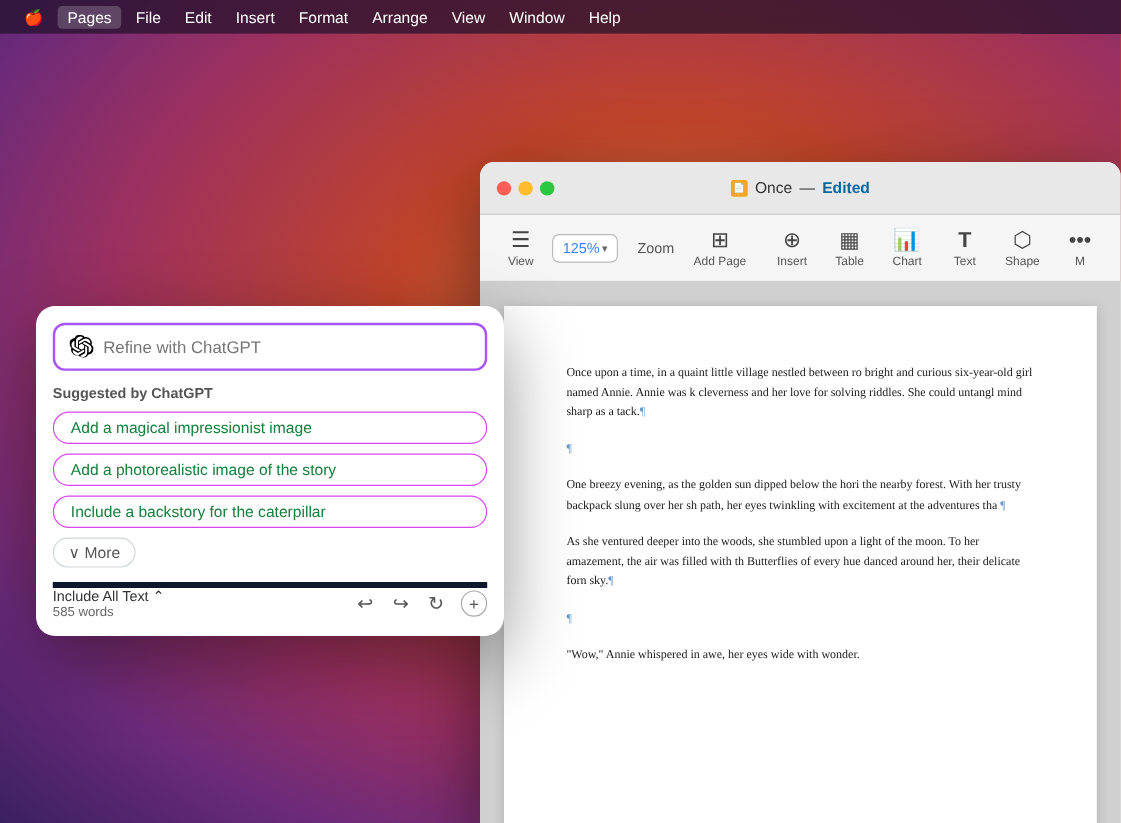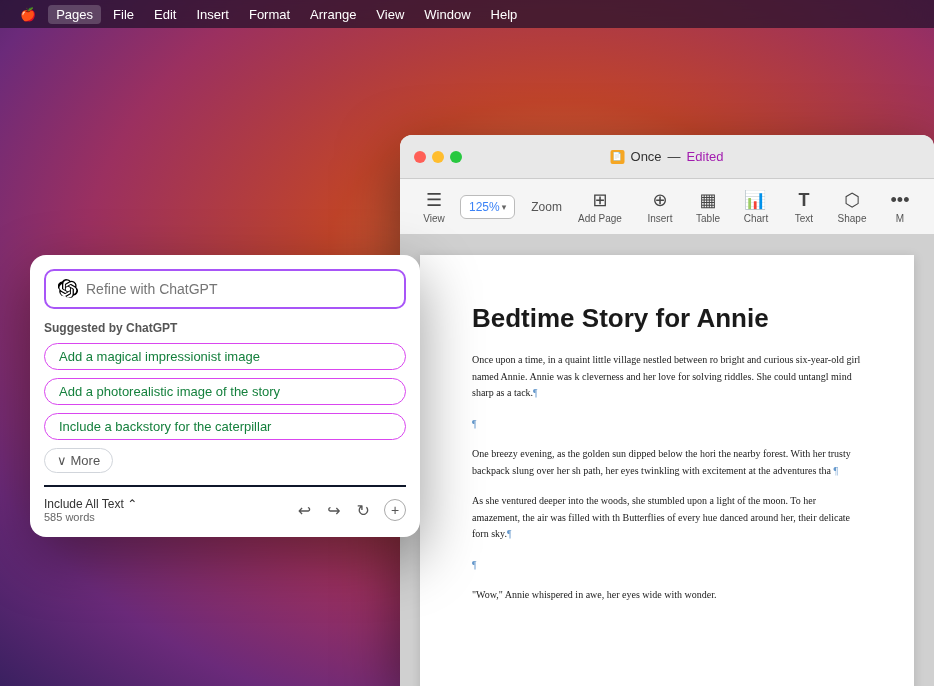"Edited" .edited-badge { color: #a21caf -> #0369a1; font-weight: 400 -> 700 }
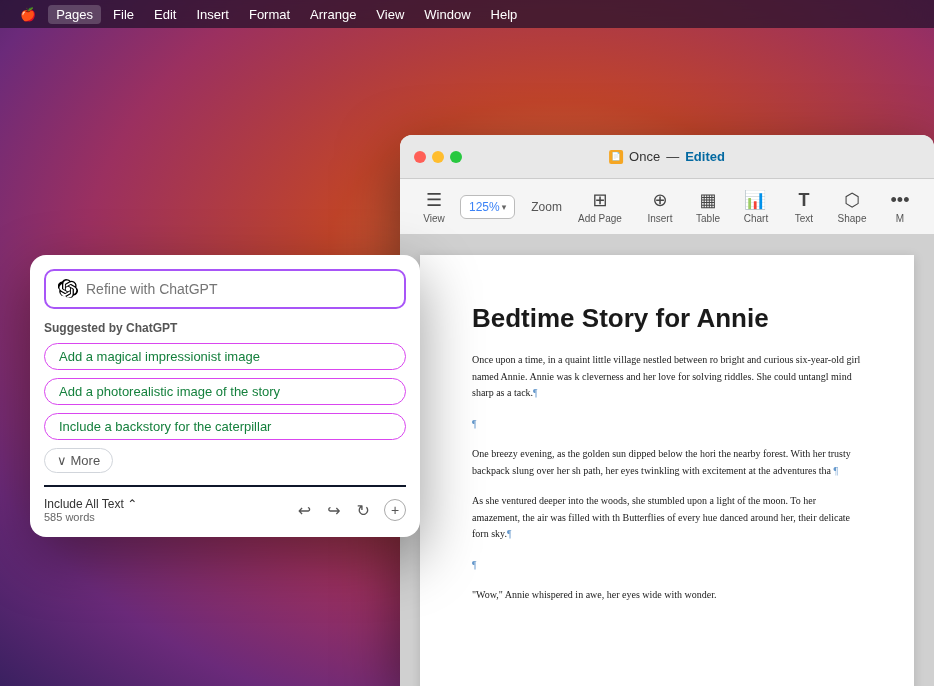"Bedtime Story for Annie" div.doc-title { html: <div>Bedtime Story for Annie</div> -> none }
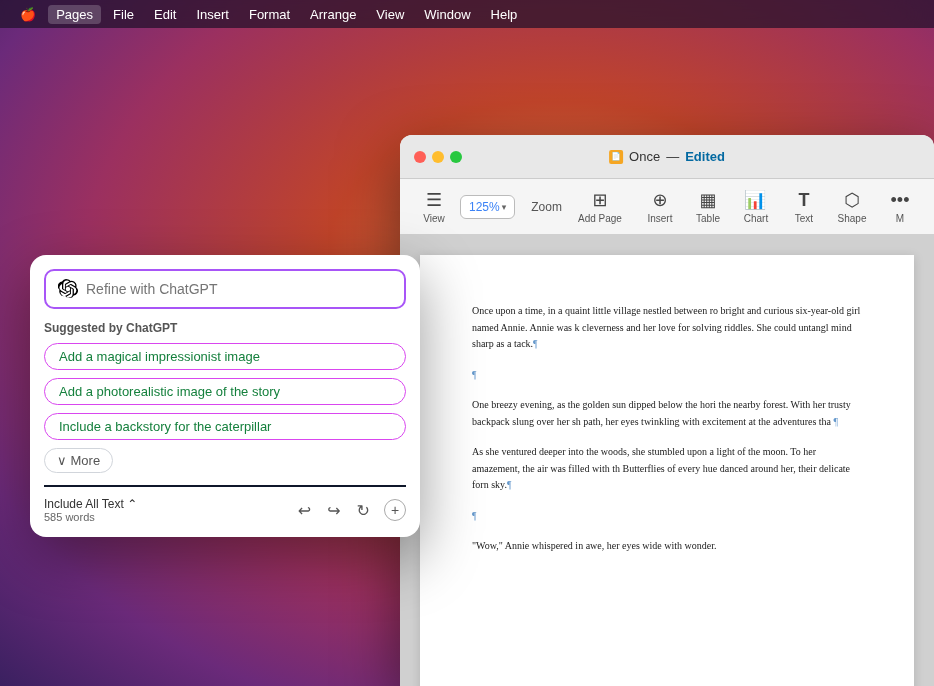"Include All Text ⌃" .panel-footer { border-top: 2px solid #0f172a -> 5px solid #0f172a; padding-top: 10px -> none }
